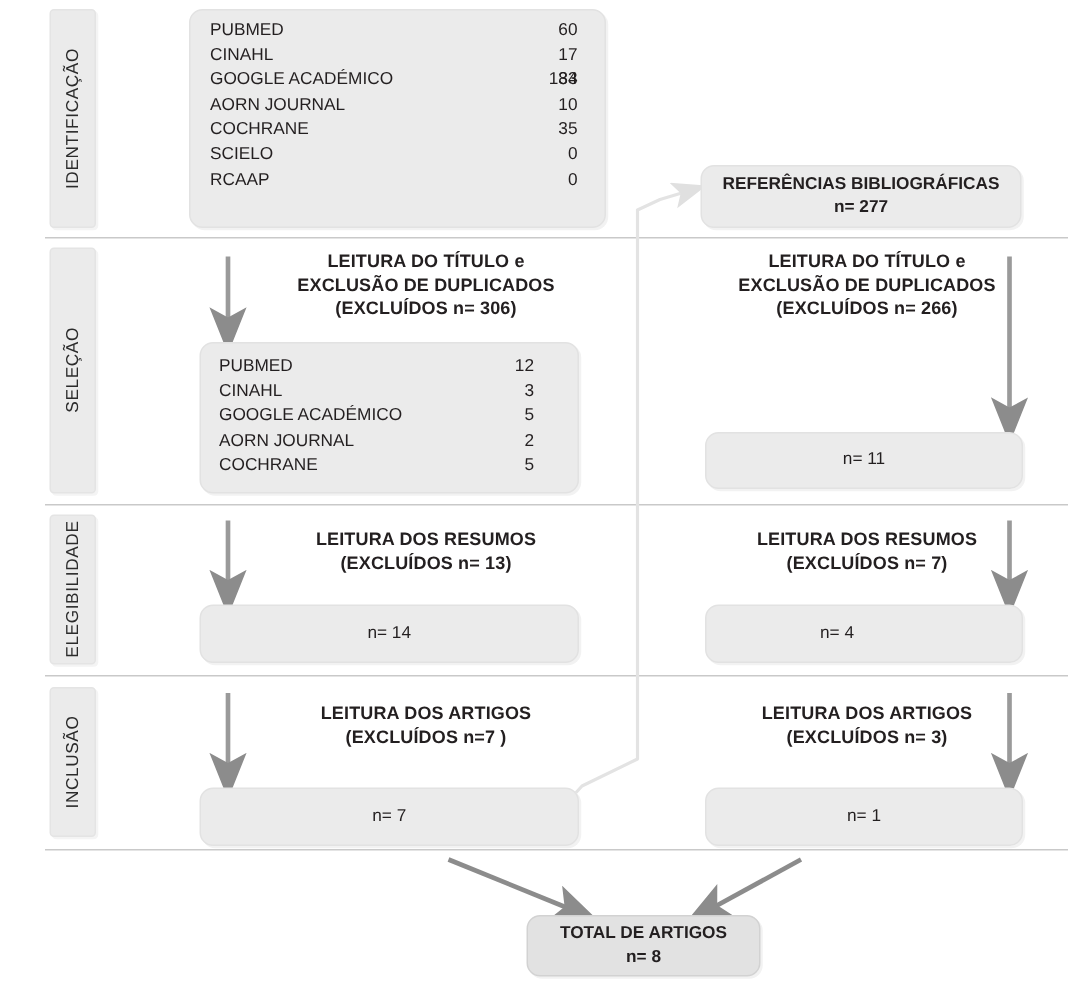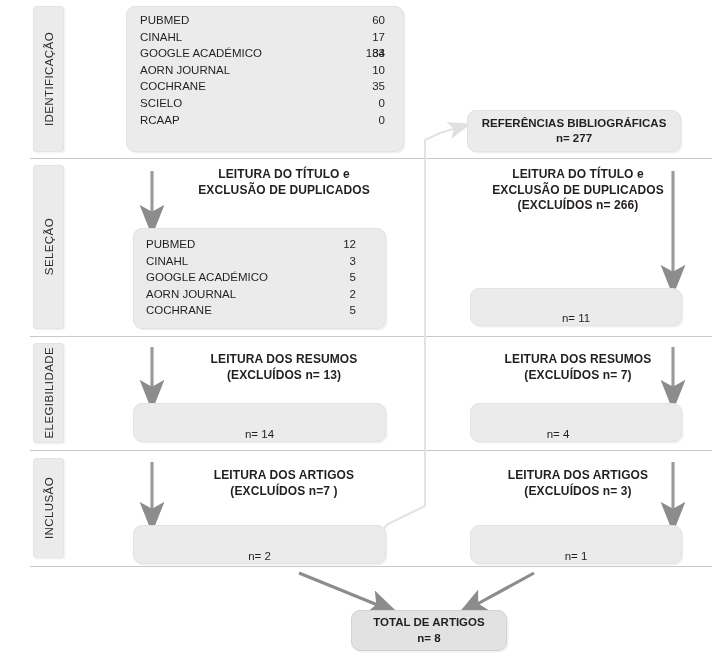"(EXCLUÍDOS n= 306)" span.ln { html: none -> <span>(EXCLUÍDOS n= 306)</span> }
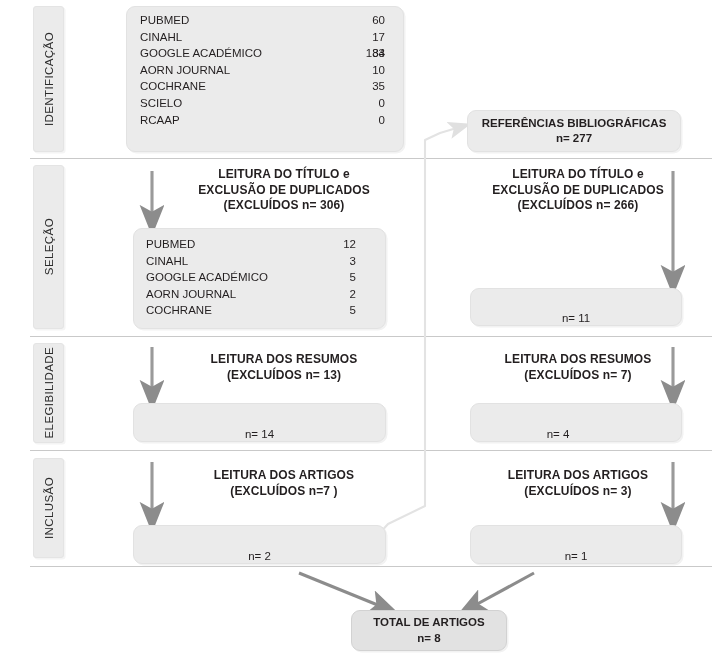"n= 11" .box-text.plain { margin-top: 12px -> none }
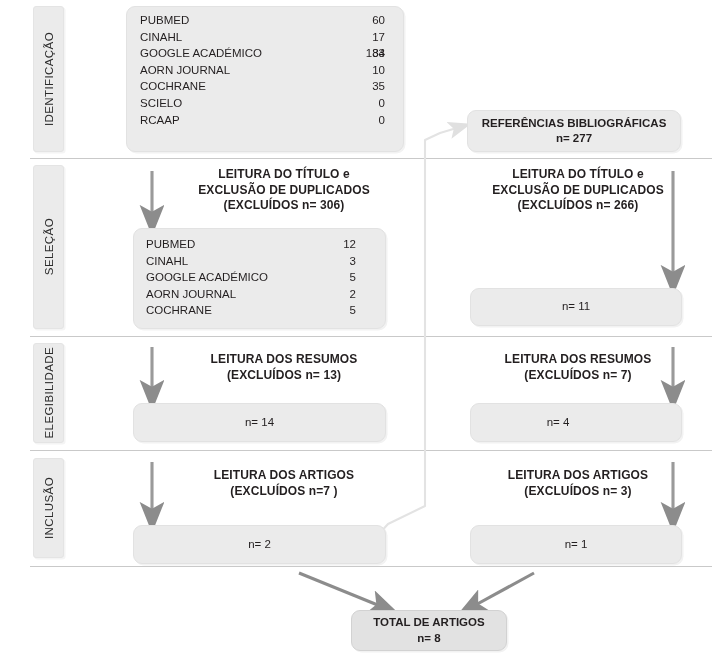"n= 2" span.ln { text: 2 -> 7 }
